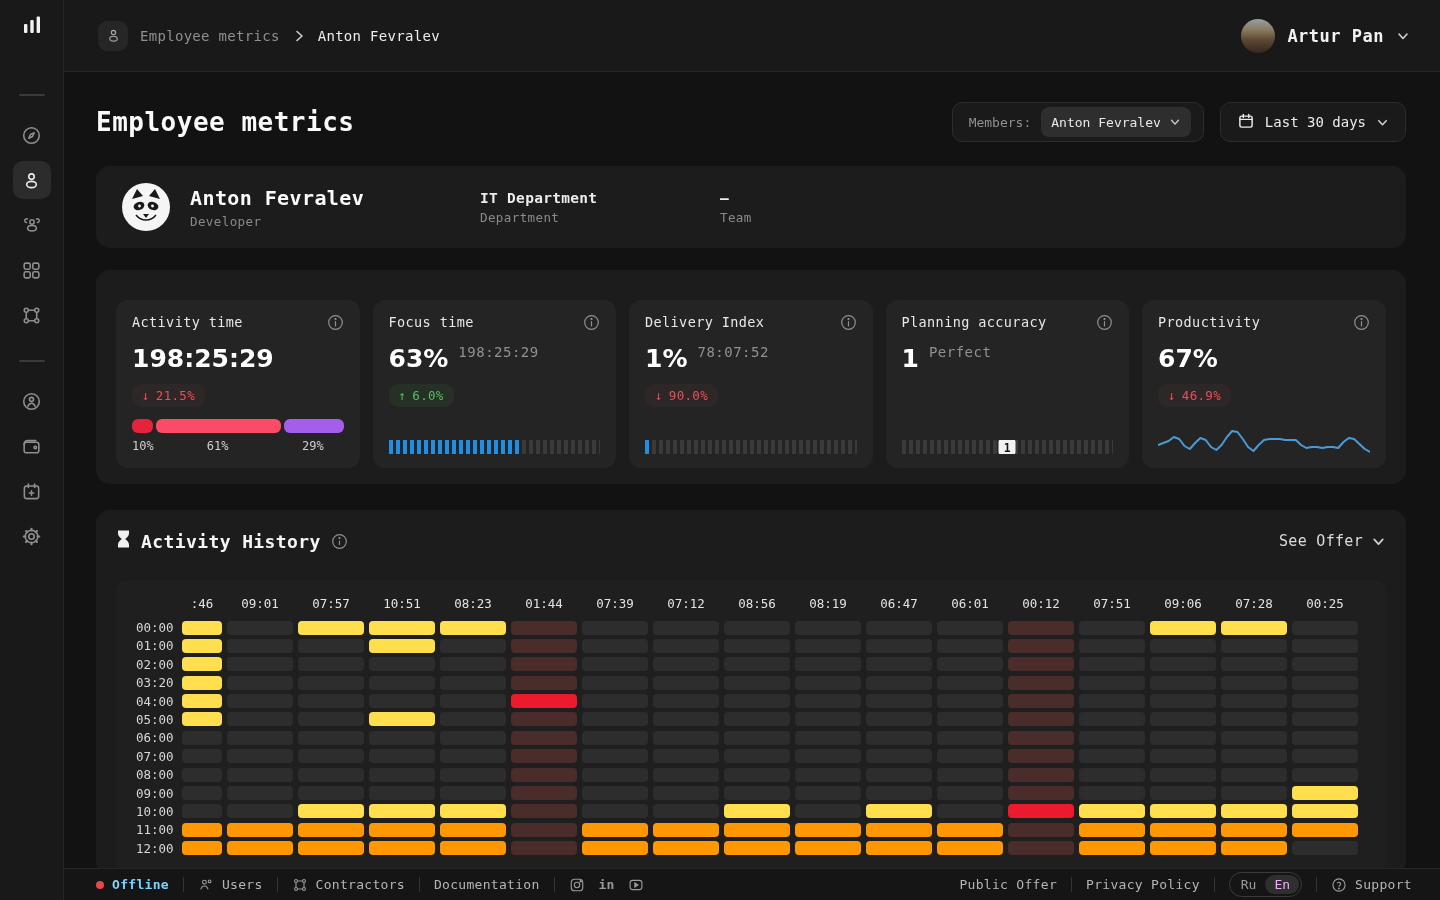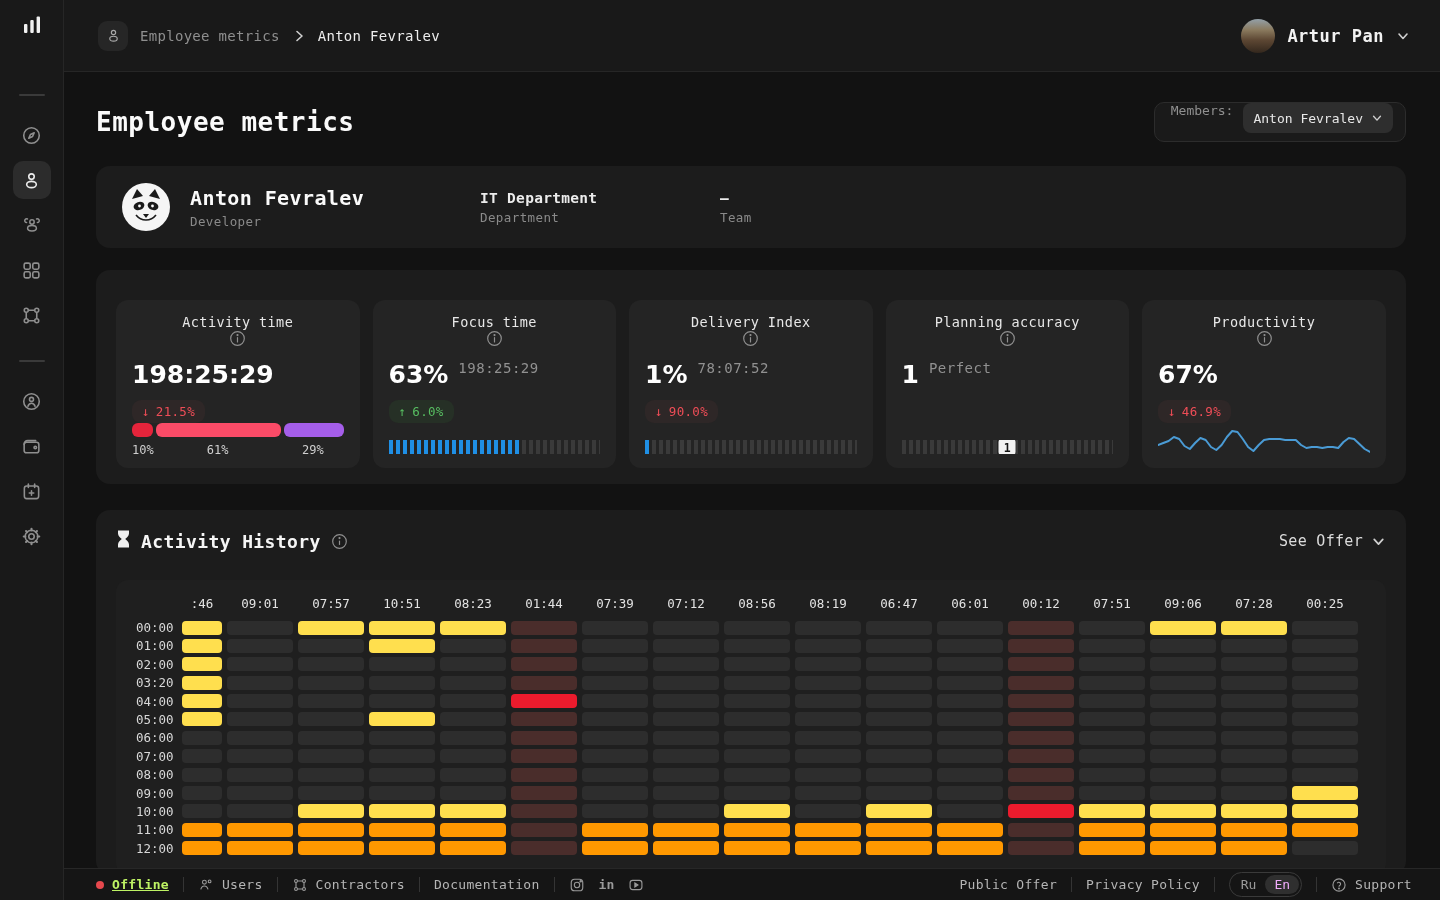"Members:" .ctl { align-items: flex-start -> center }
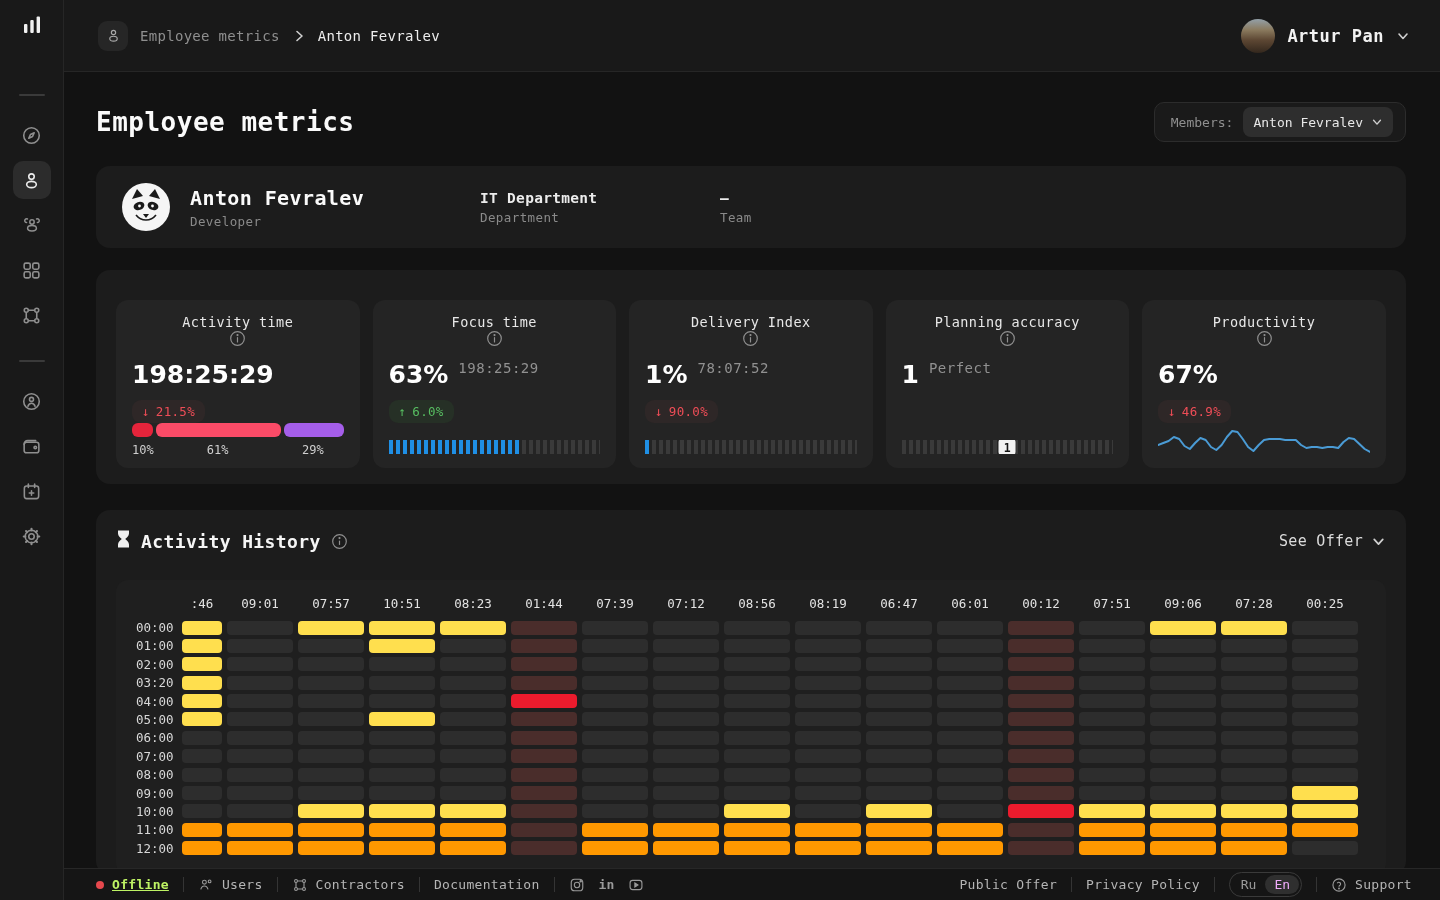"Last 30 days" div.ctl { html: none -> <div> <span> <svg> <rect></rect> <line></line> <line></line> <line></line> </svg></span> <span>Last 30 days</span> <span> <svg> <path></path> </svg> </span> </div> }
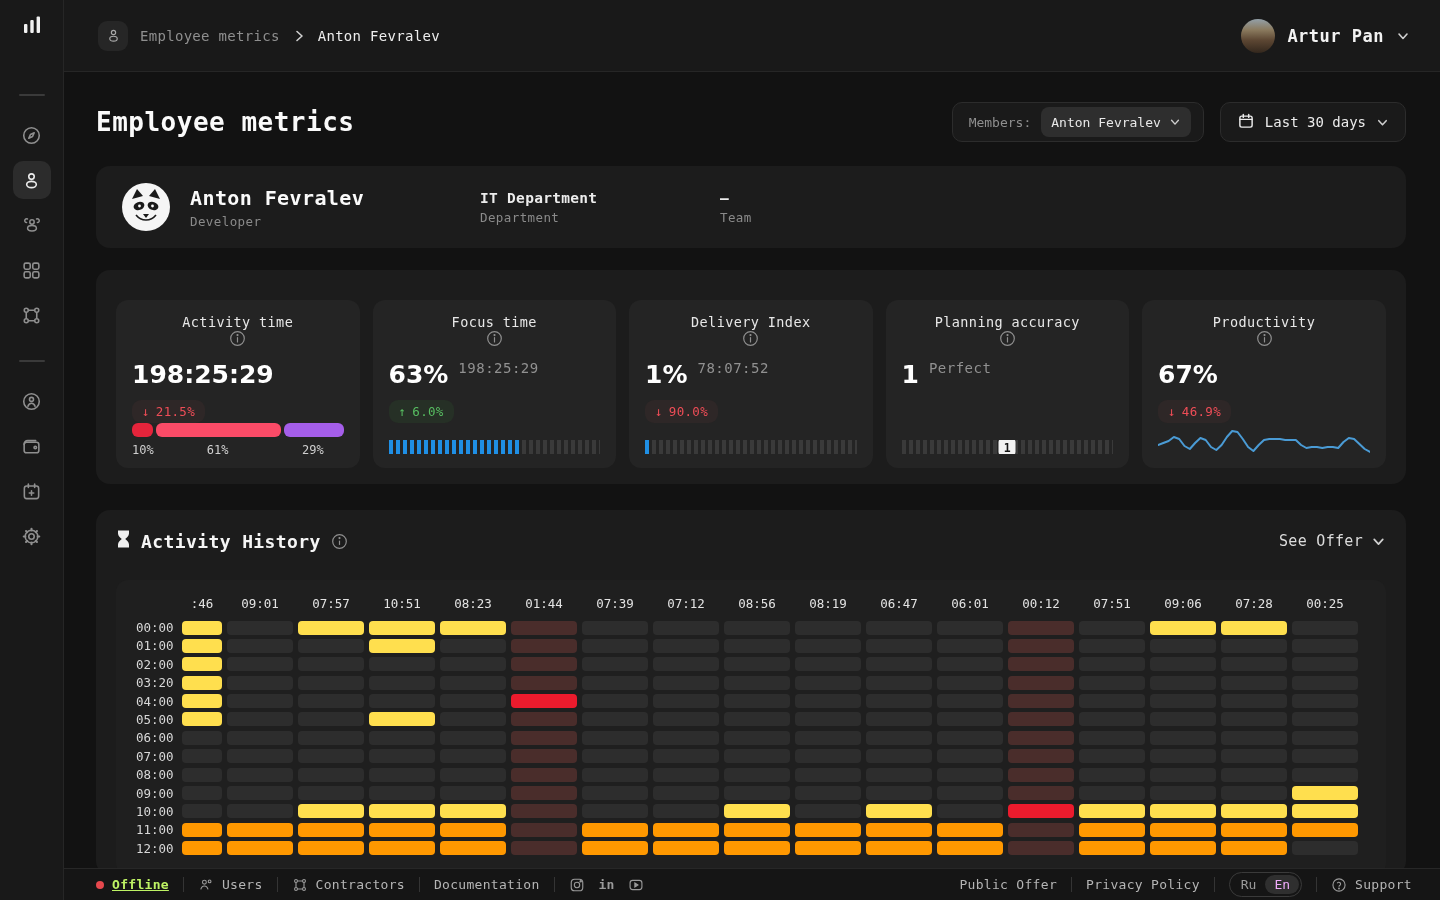"Activity time" .card-top { align-items: center -> flex-start; flex-direction: column -> none }
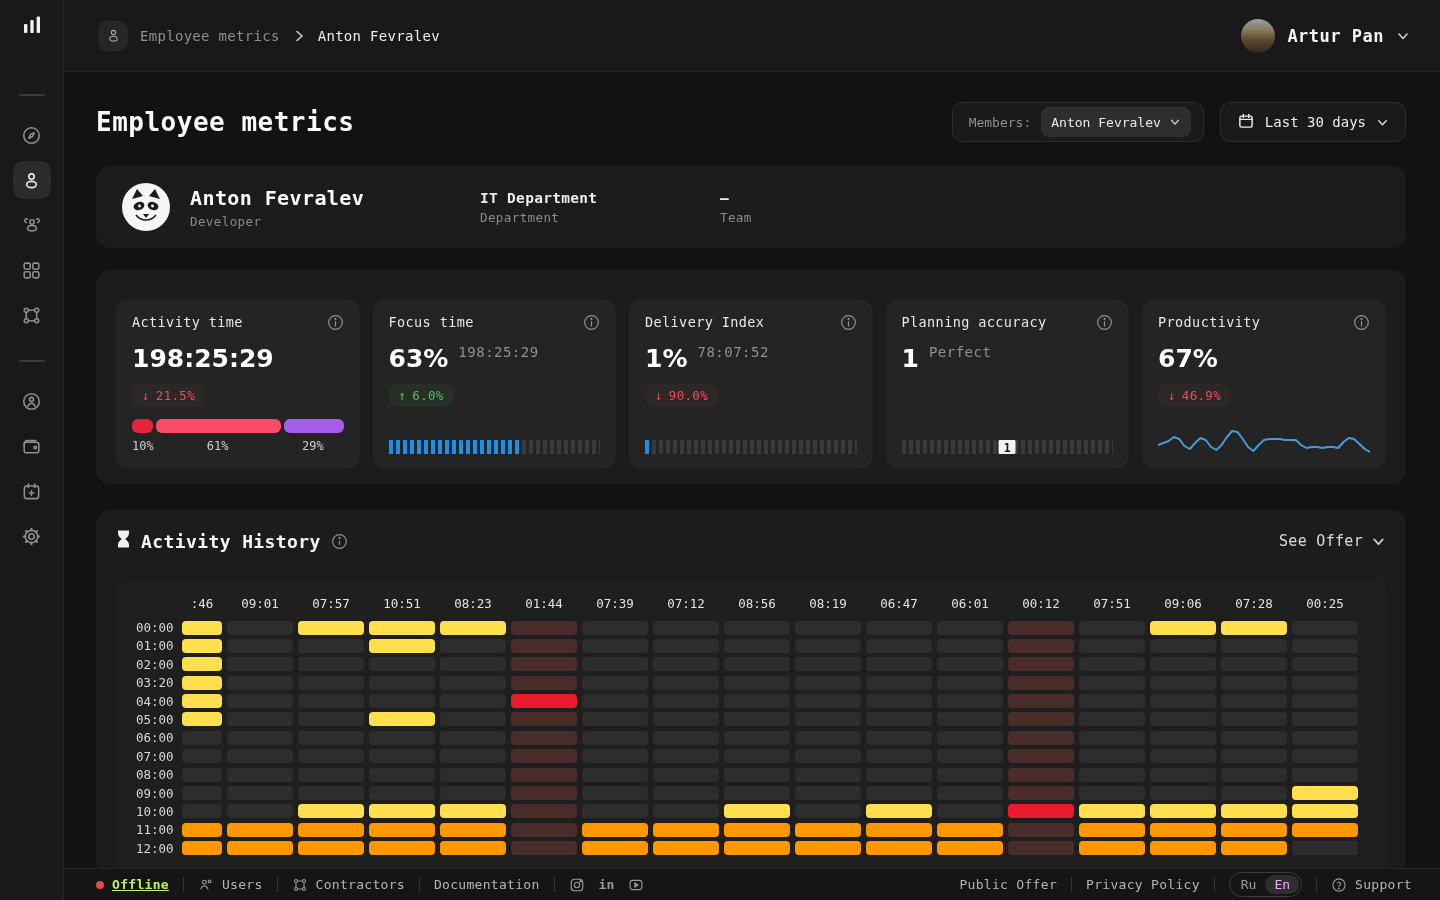"Offline" .offline { color: #bef264 -> #7dd3fc; text-decoration: underline -> none }
